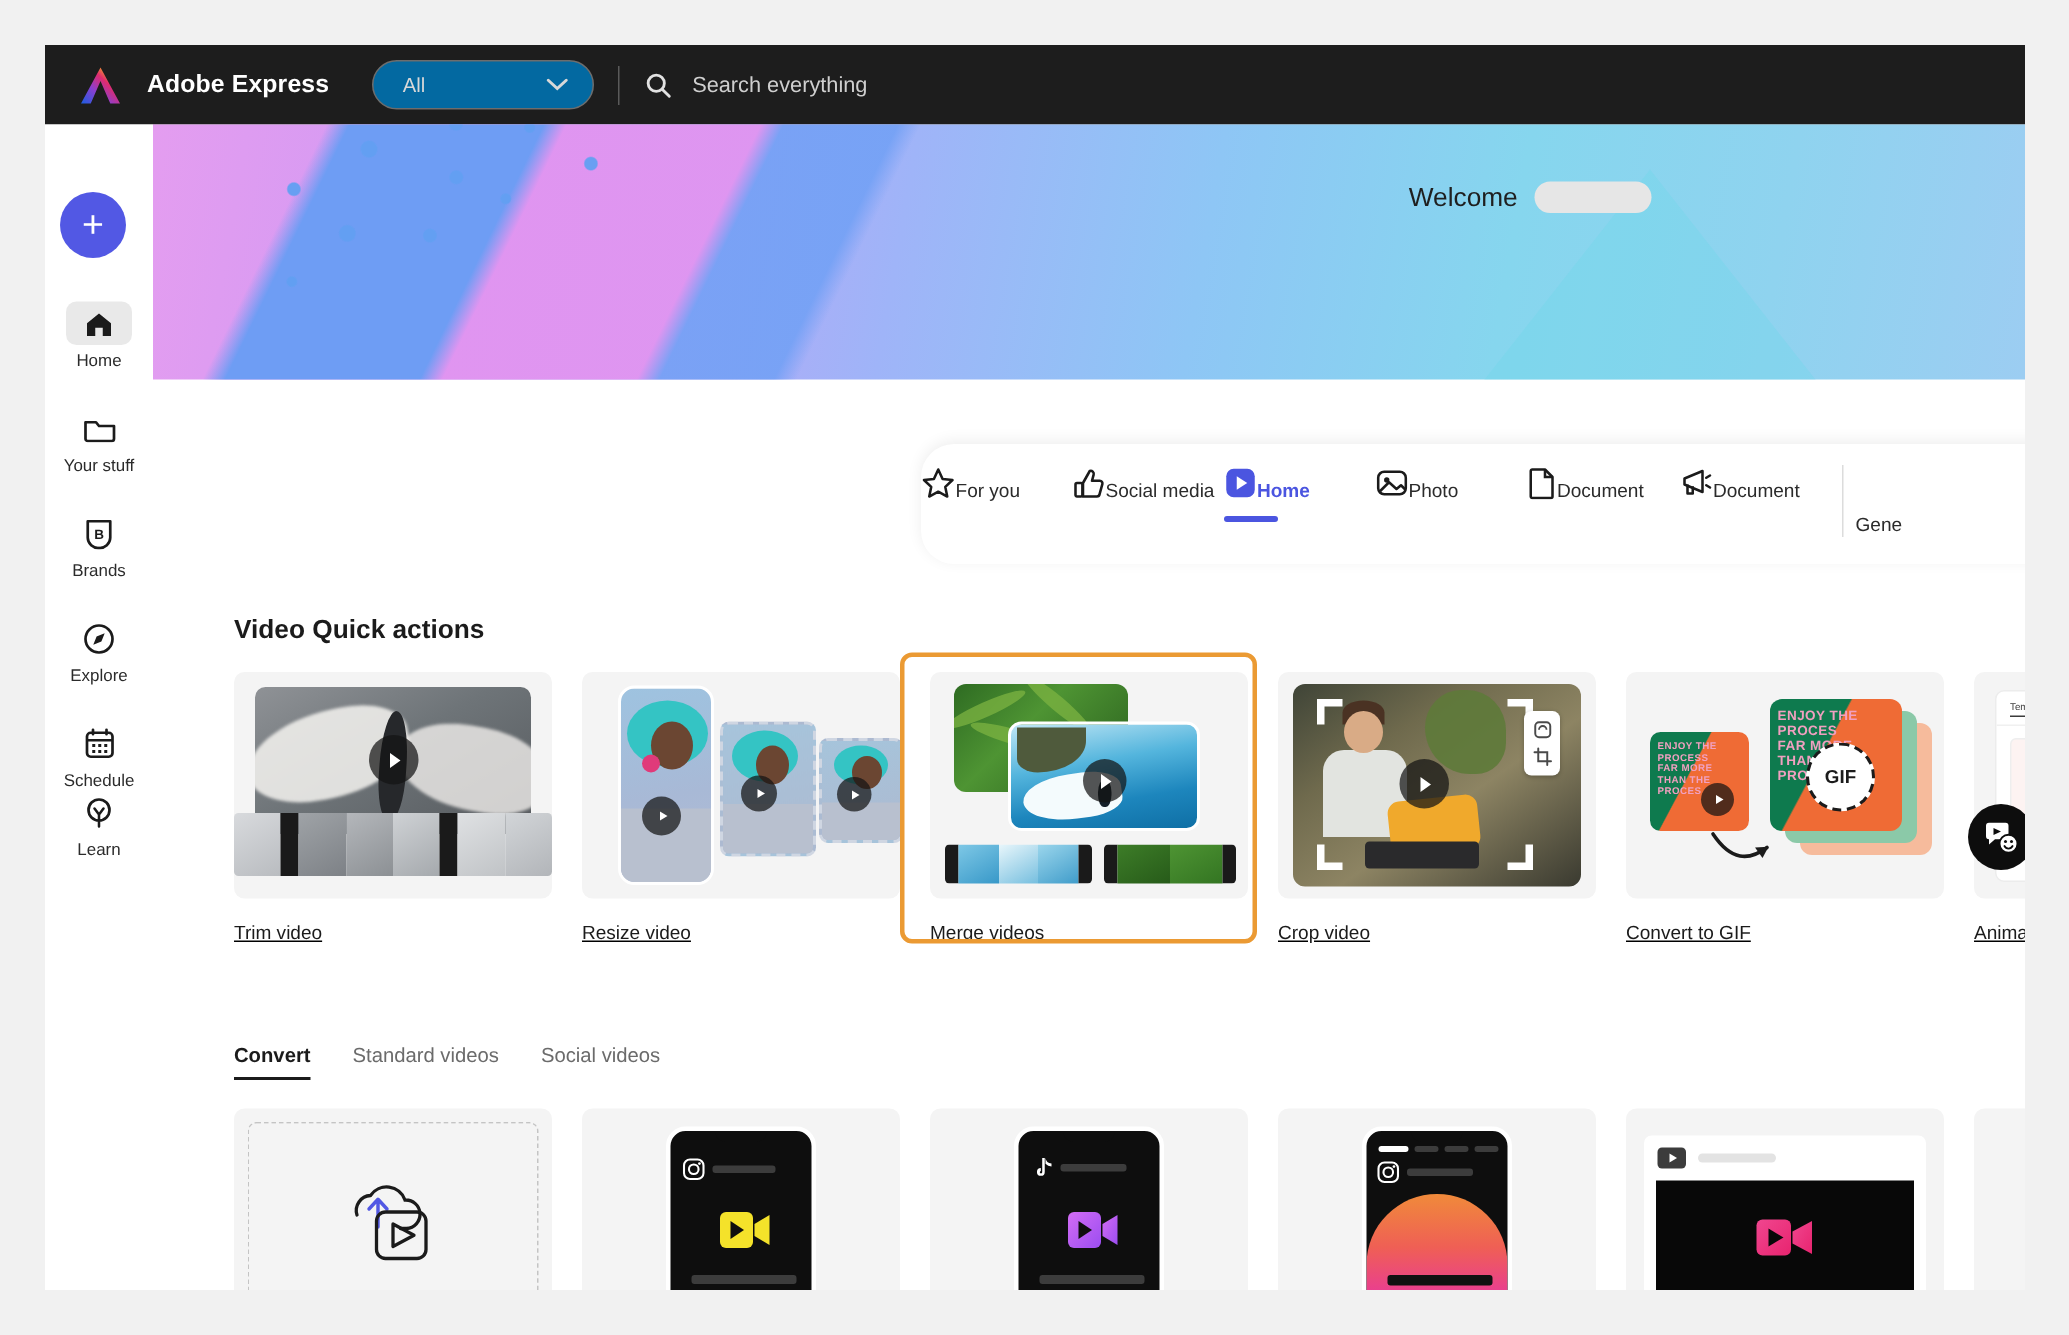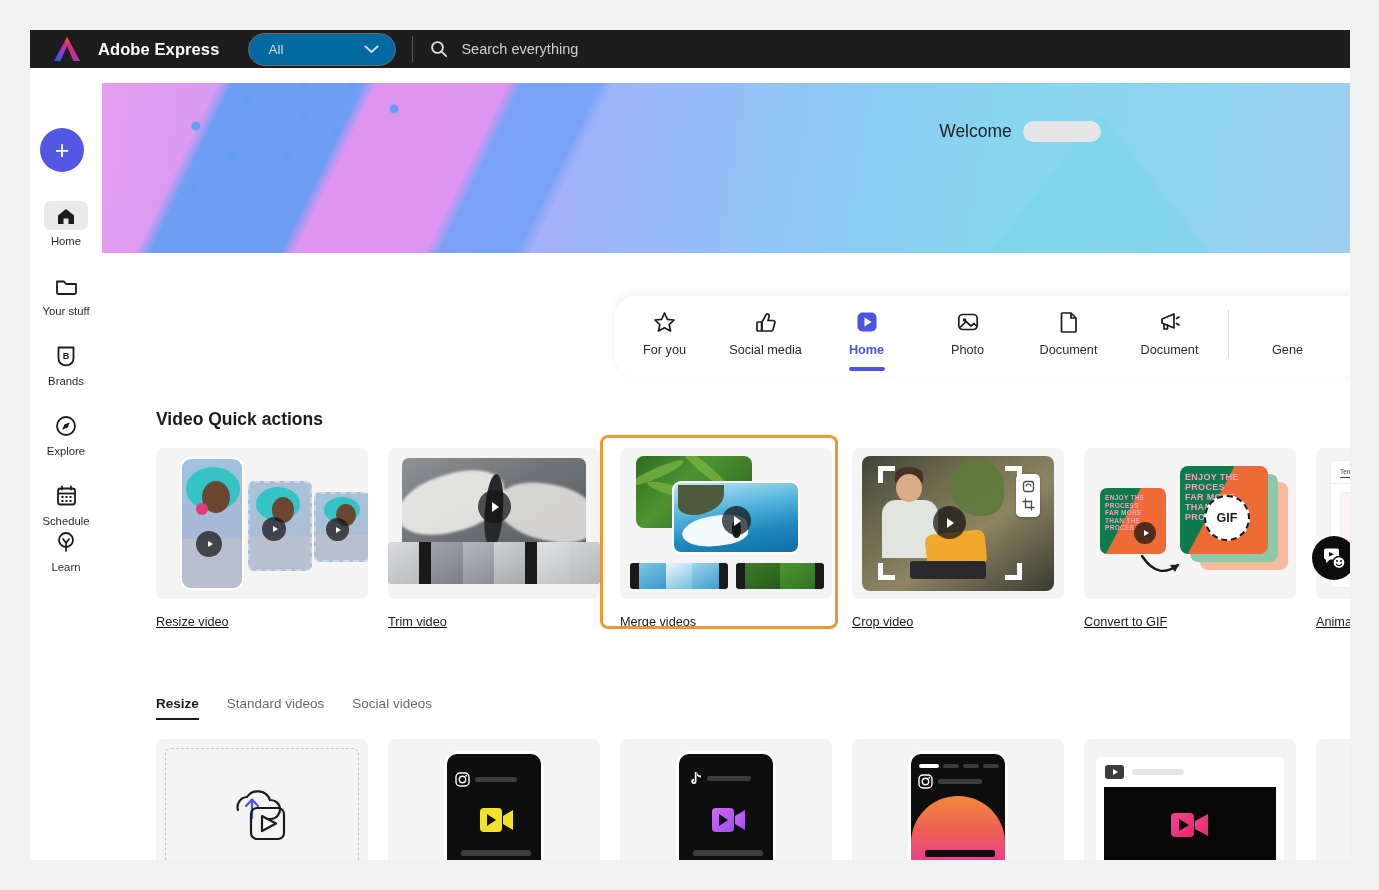"Adobe Express" .topbar { height: 38px -> 53px }
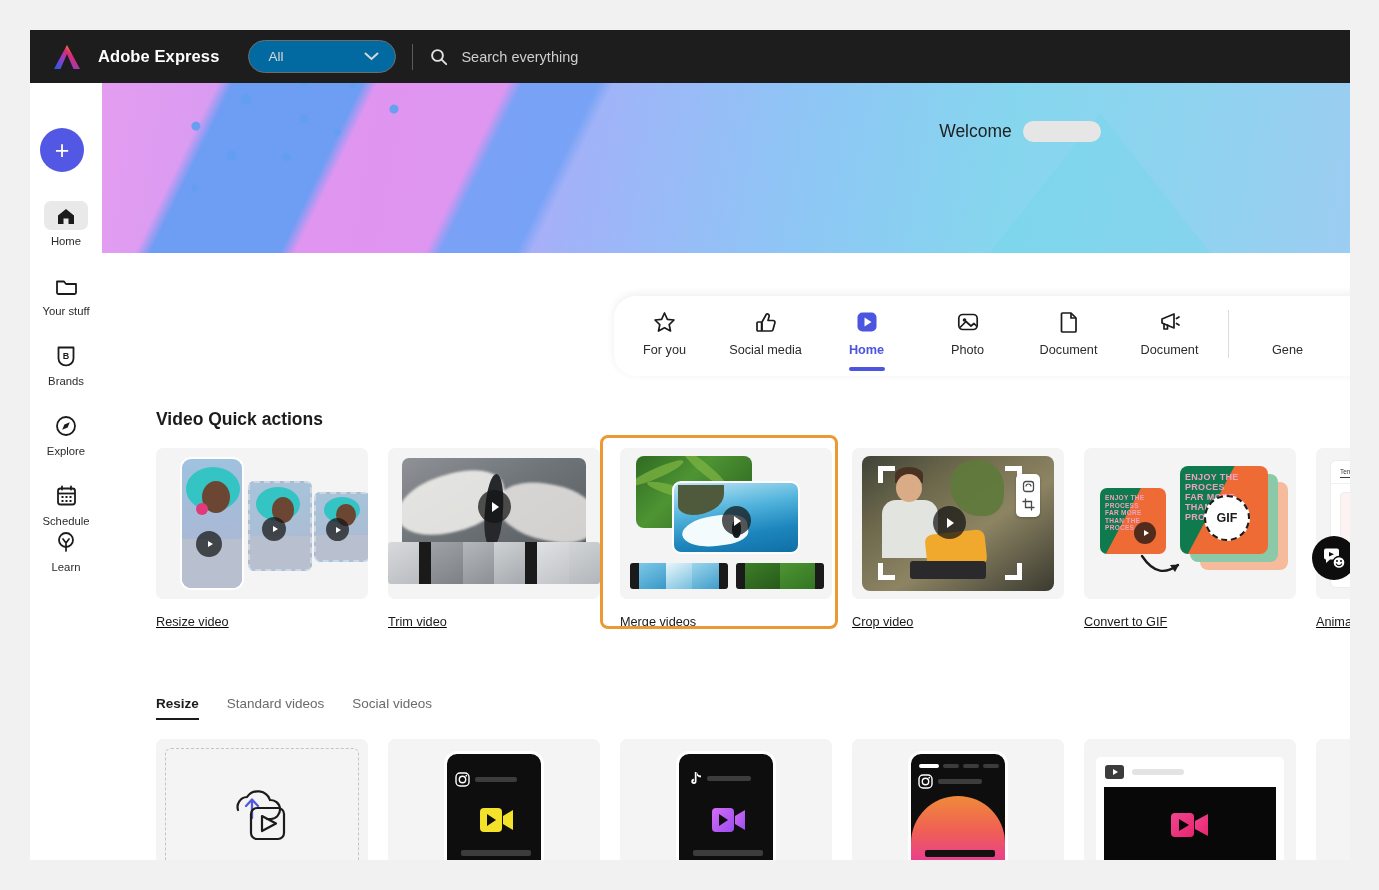"For you" .cat { flex-direction: column -> none }
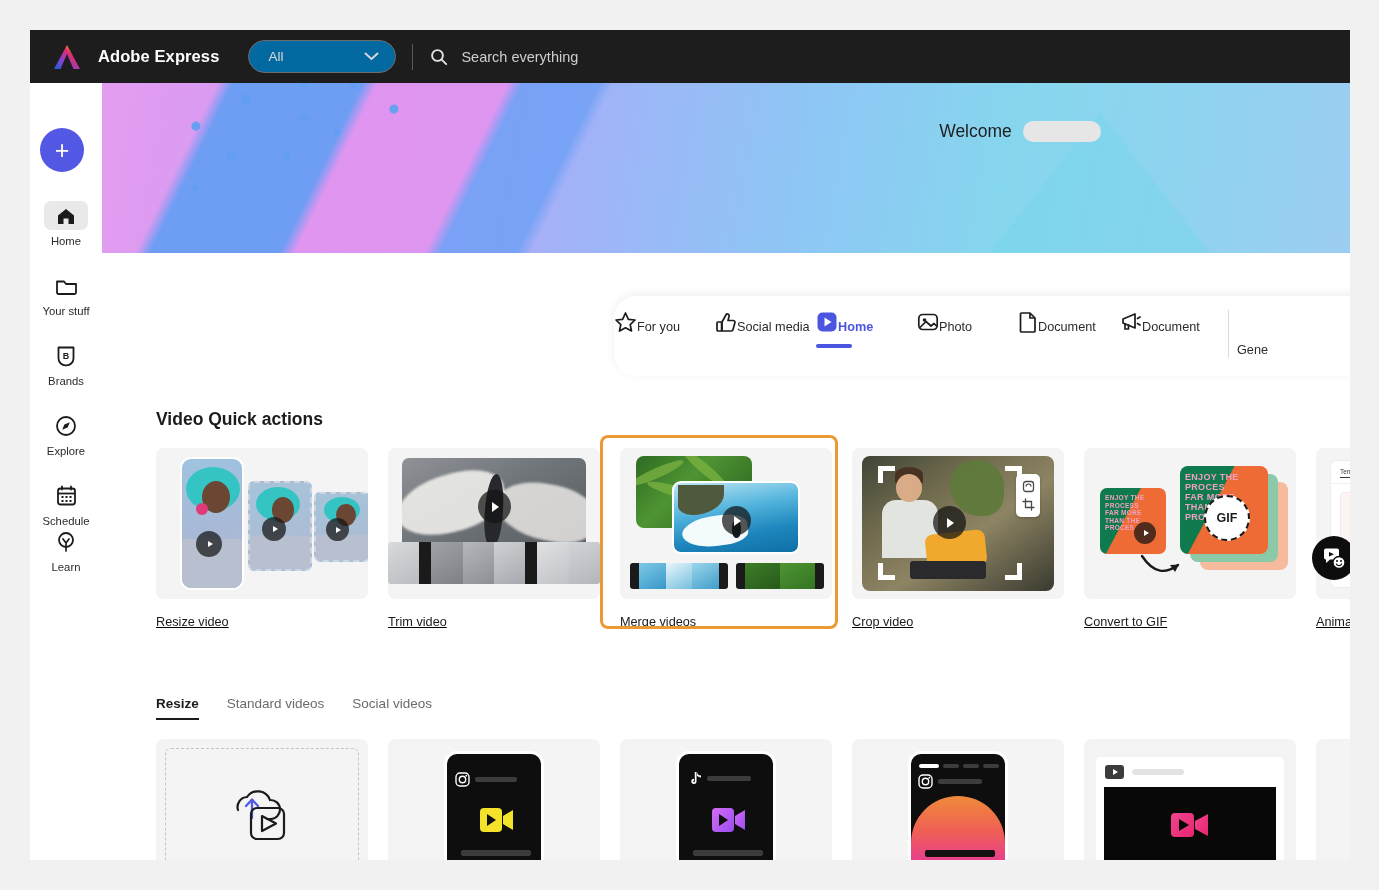"Resize video" div.qa-card { order: before "Trim video" -> after "Trim video" }
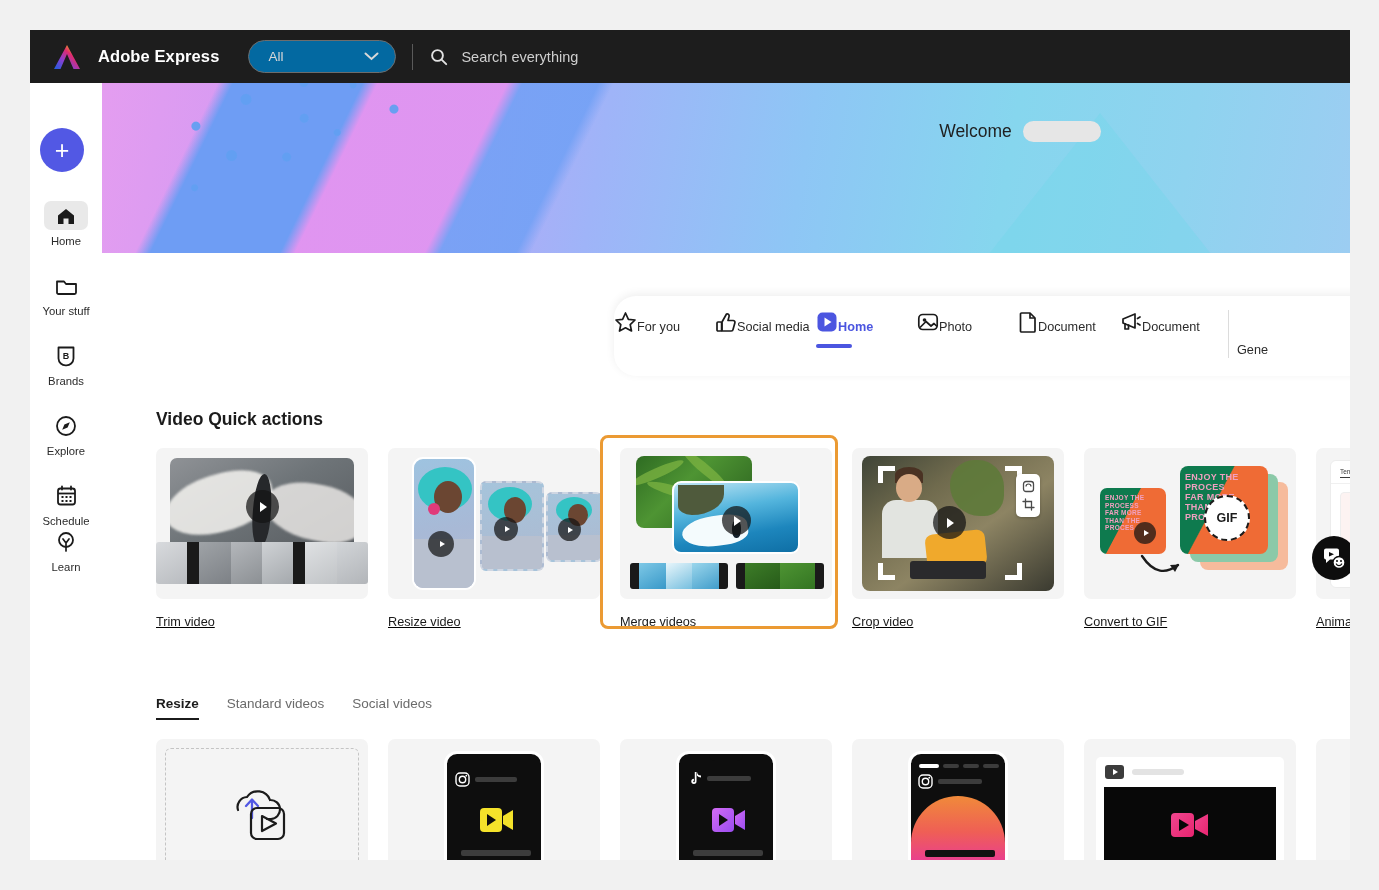"Resize" div.sub-tab { text: Resize -> Convert }
